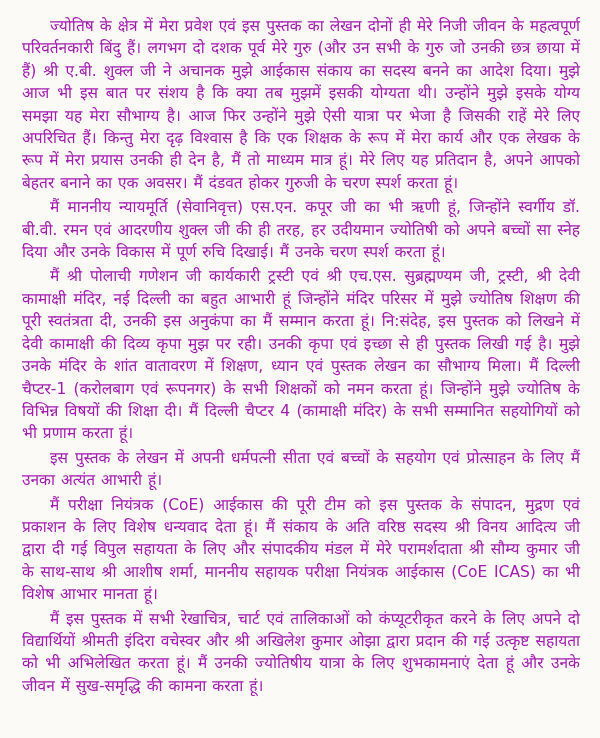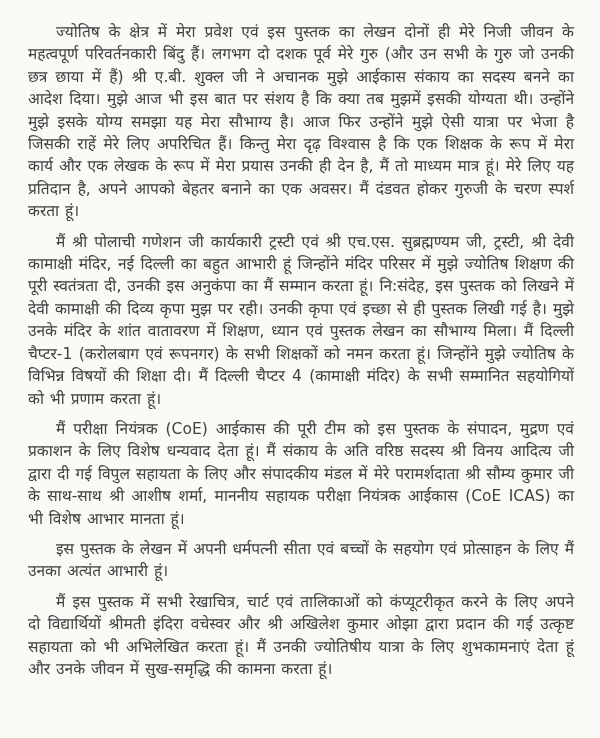"ज्योतिष के क्षेत्र में मेरा" .text-block p { color: #404040 -> #a21caf; margin: 8px -> 2px }
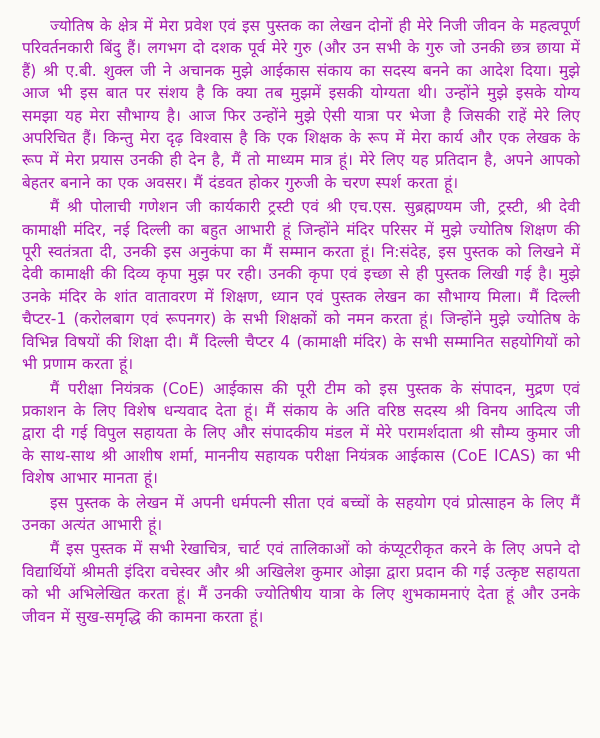"मैं माननीय न्यायमूर्ति (सेवानिवृत्त)" p { html: none -> <p>मैं माननीय न्यायमूर्ति (सेवानिवृत्त) एस.एन. कपूर जी का भी ऋणी हूं, जिन्होंने स्वर्गीय डॉ. बी.वी. रमन एवं आदरणीय शुक्ल जी की ही तरह, हर उदीयमान ज्योतिषी को अपने बच्चों सा स्नेह दिया और उनके विकास में पूर्ण रुचि दिखाई। मैं उनके चरण स्पर्श करता हूं।</p> }
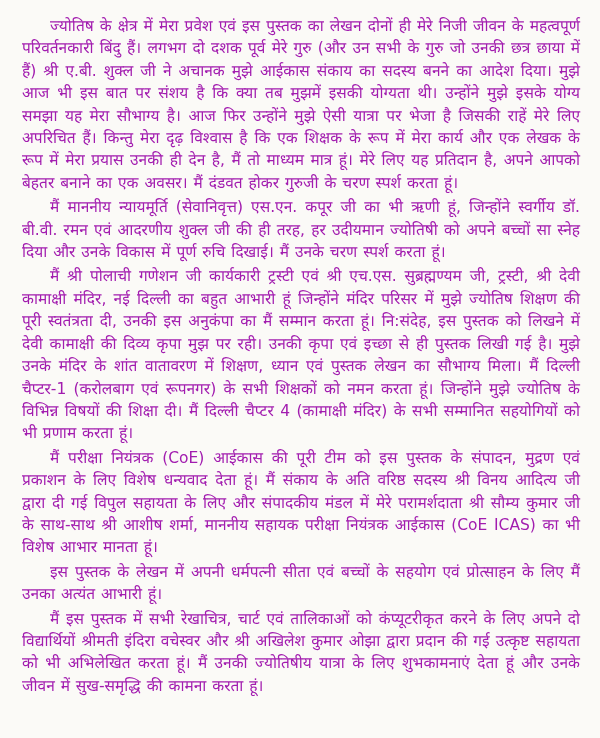"मैं परीक्षा नियंत्रक (CoE) आईकास" p { order: before "इस पुस्तक के लेखन में" -> after "इस पुस्तक के लेखन में" }
